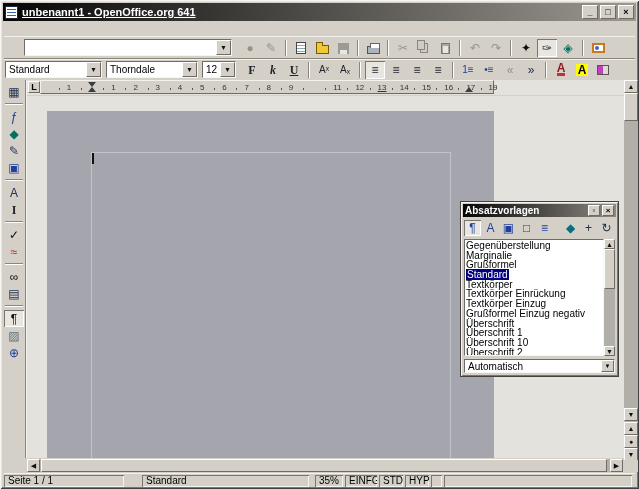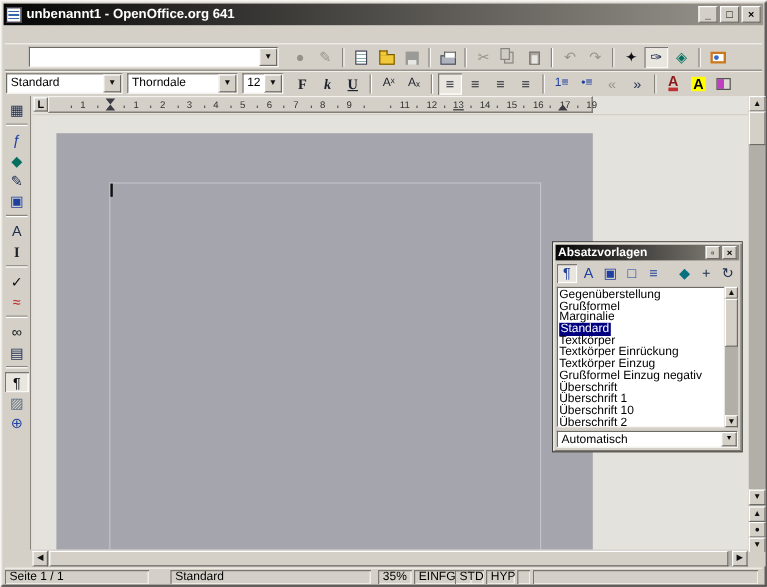"unbenannt1 - OpenOffice.org 641" .title-text { text-decoration: none -> underline }
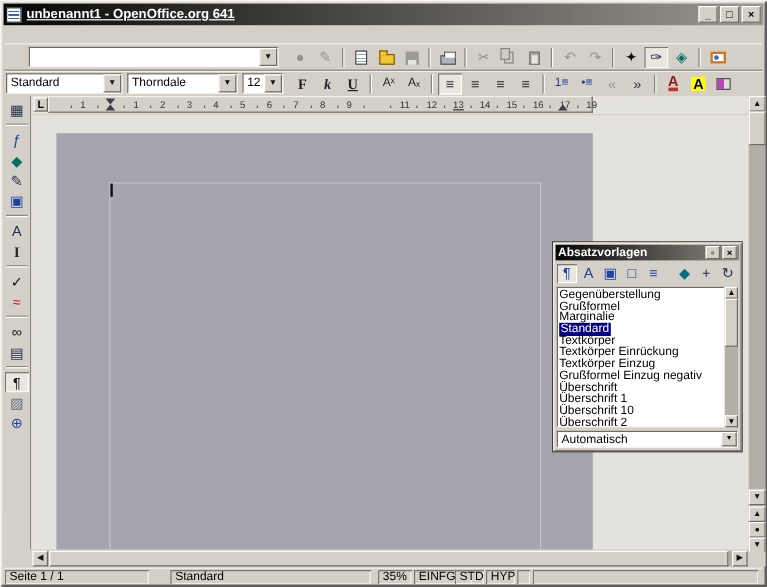"Grußformel" div.style-row { order: before "Marginalie" -> after "Marginalie" }
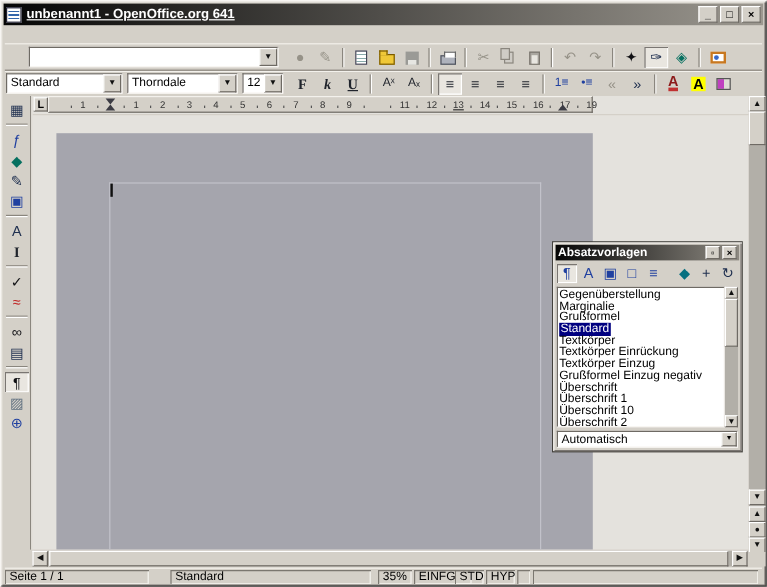"EINFG" div.sfield { text-align: none -> right; width: 48px -> 32px }
